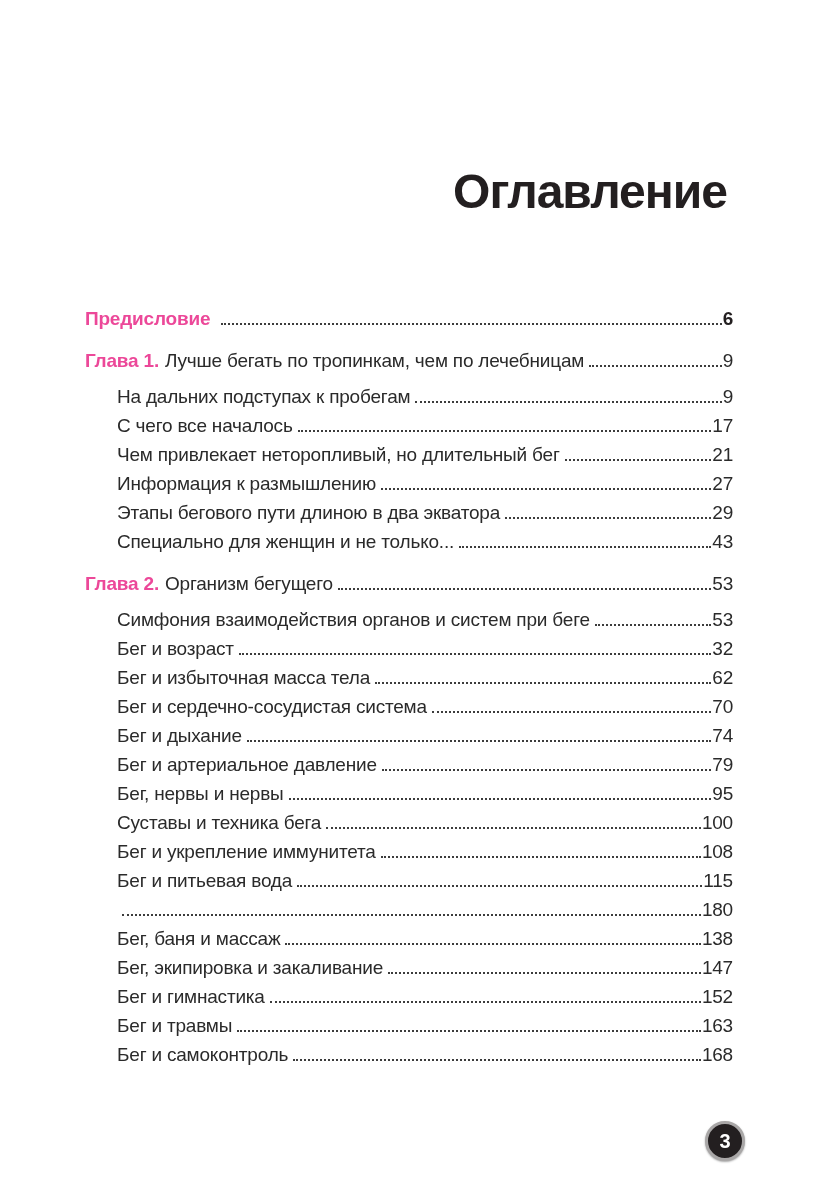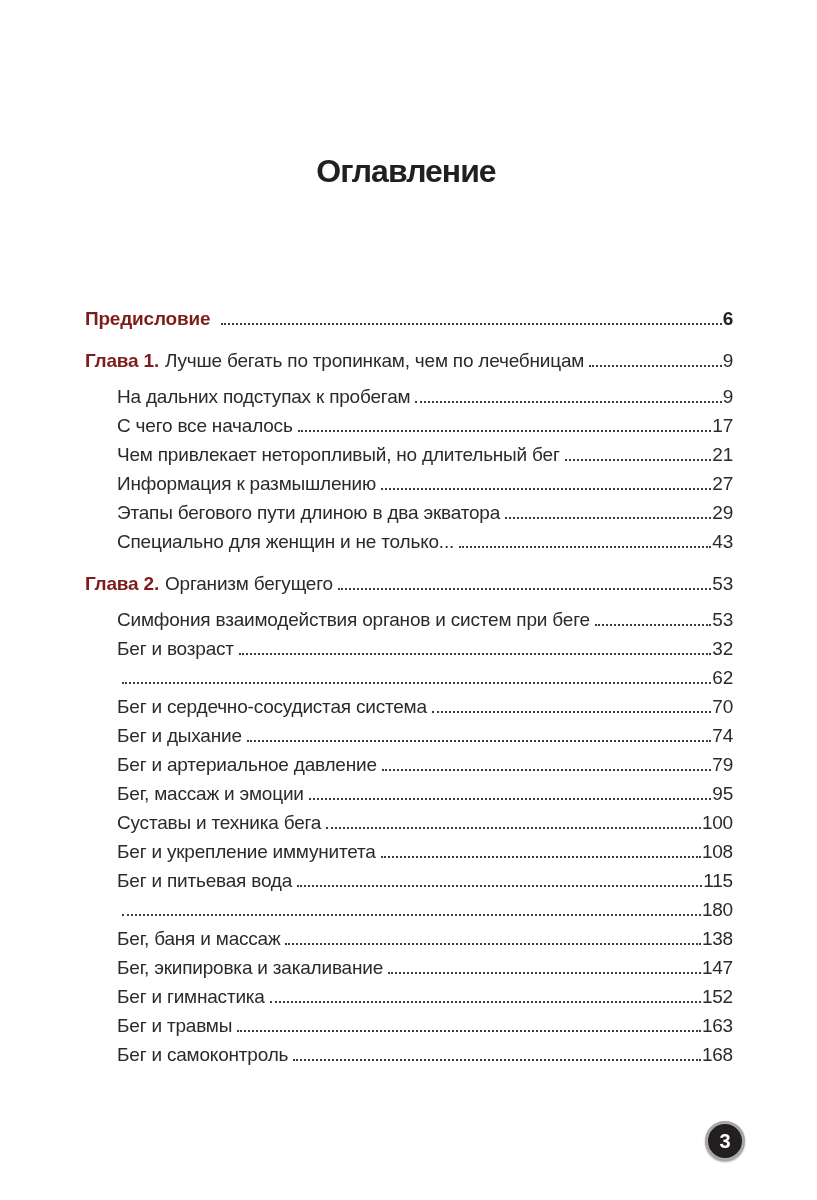"Оглавление" .doc-title { font-size: 32px -> 48px; text-align: center -> right }
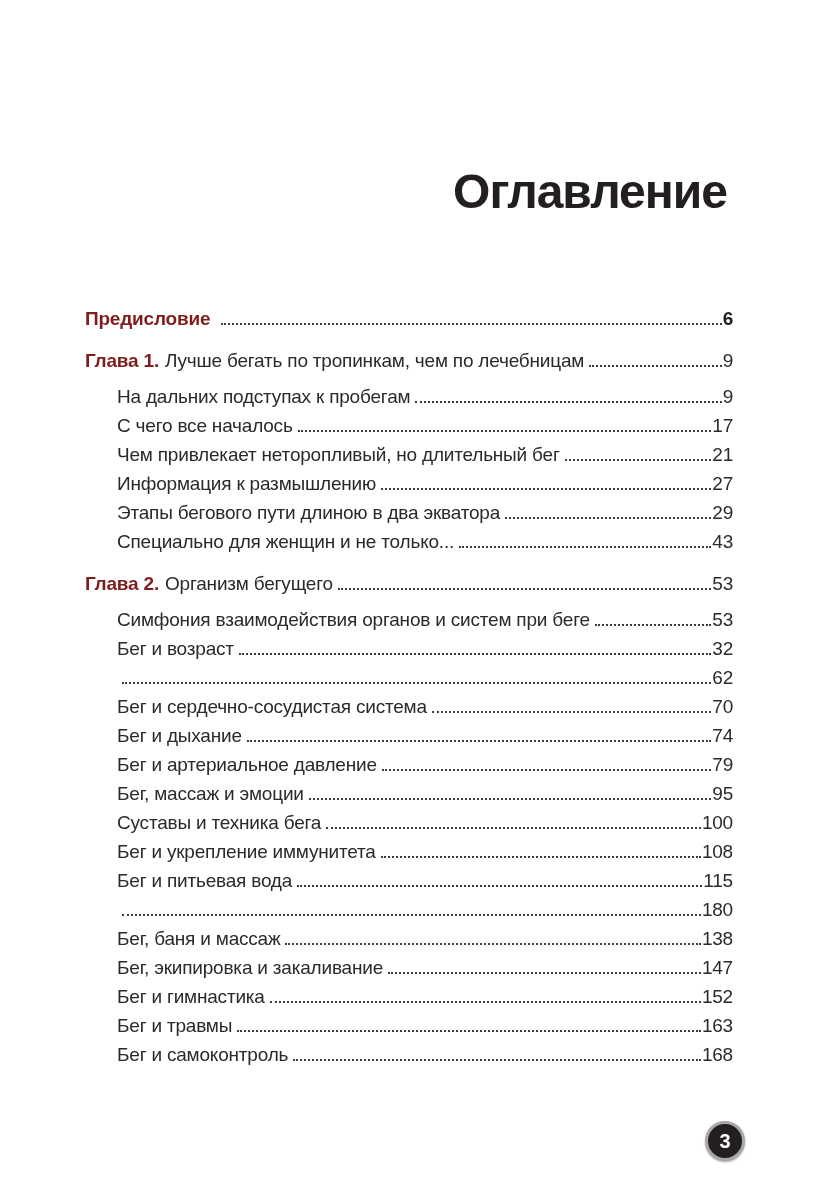"Предисловие" .toc-bold { color: #7f1d1d -> #ec4899 }
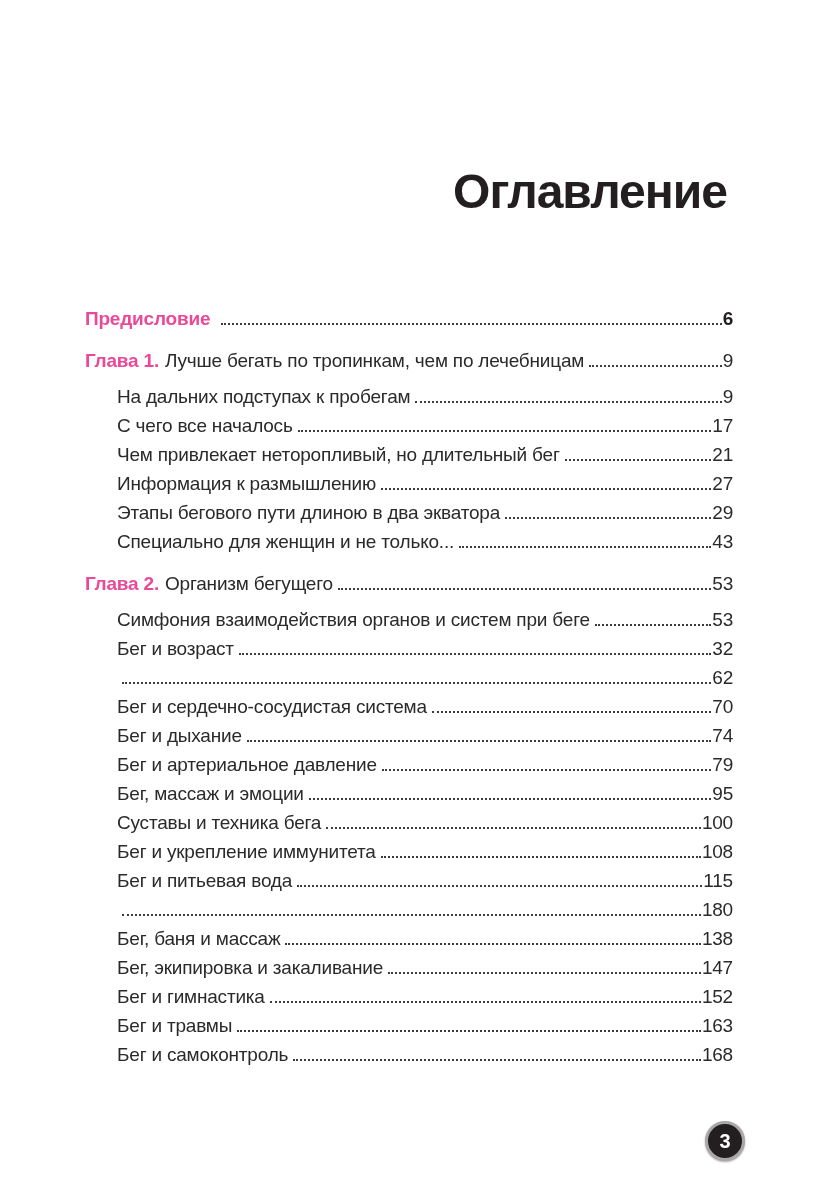"Бег и избыточная масса тела" span.toc-text { html: none -> <span>Бег и избыточная масса тела</span> }
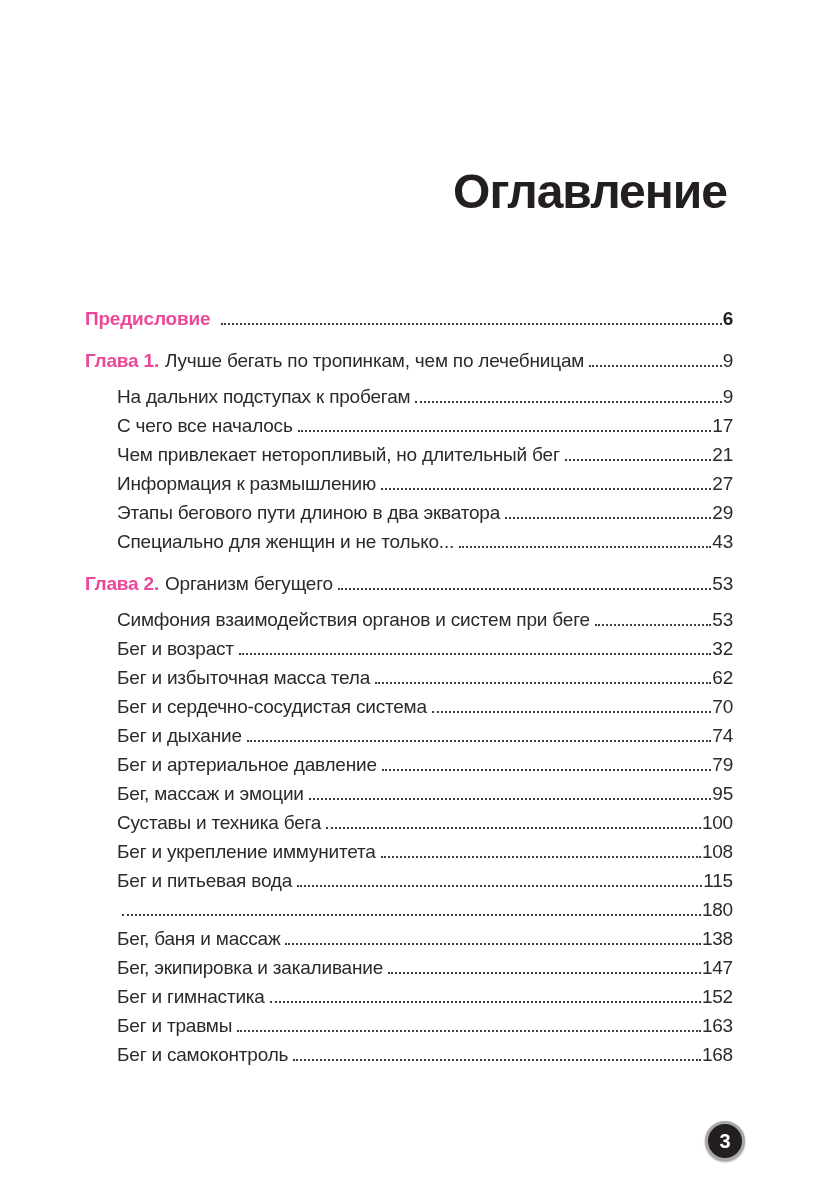"Бег, массаж и эмоции" span.toc-text { text: массаж и эмоции -> нервы и нервы }
